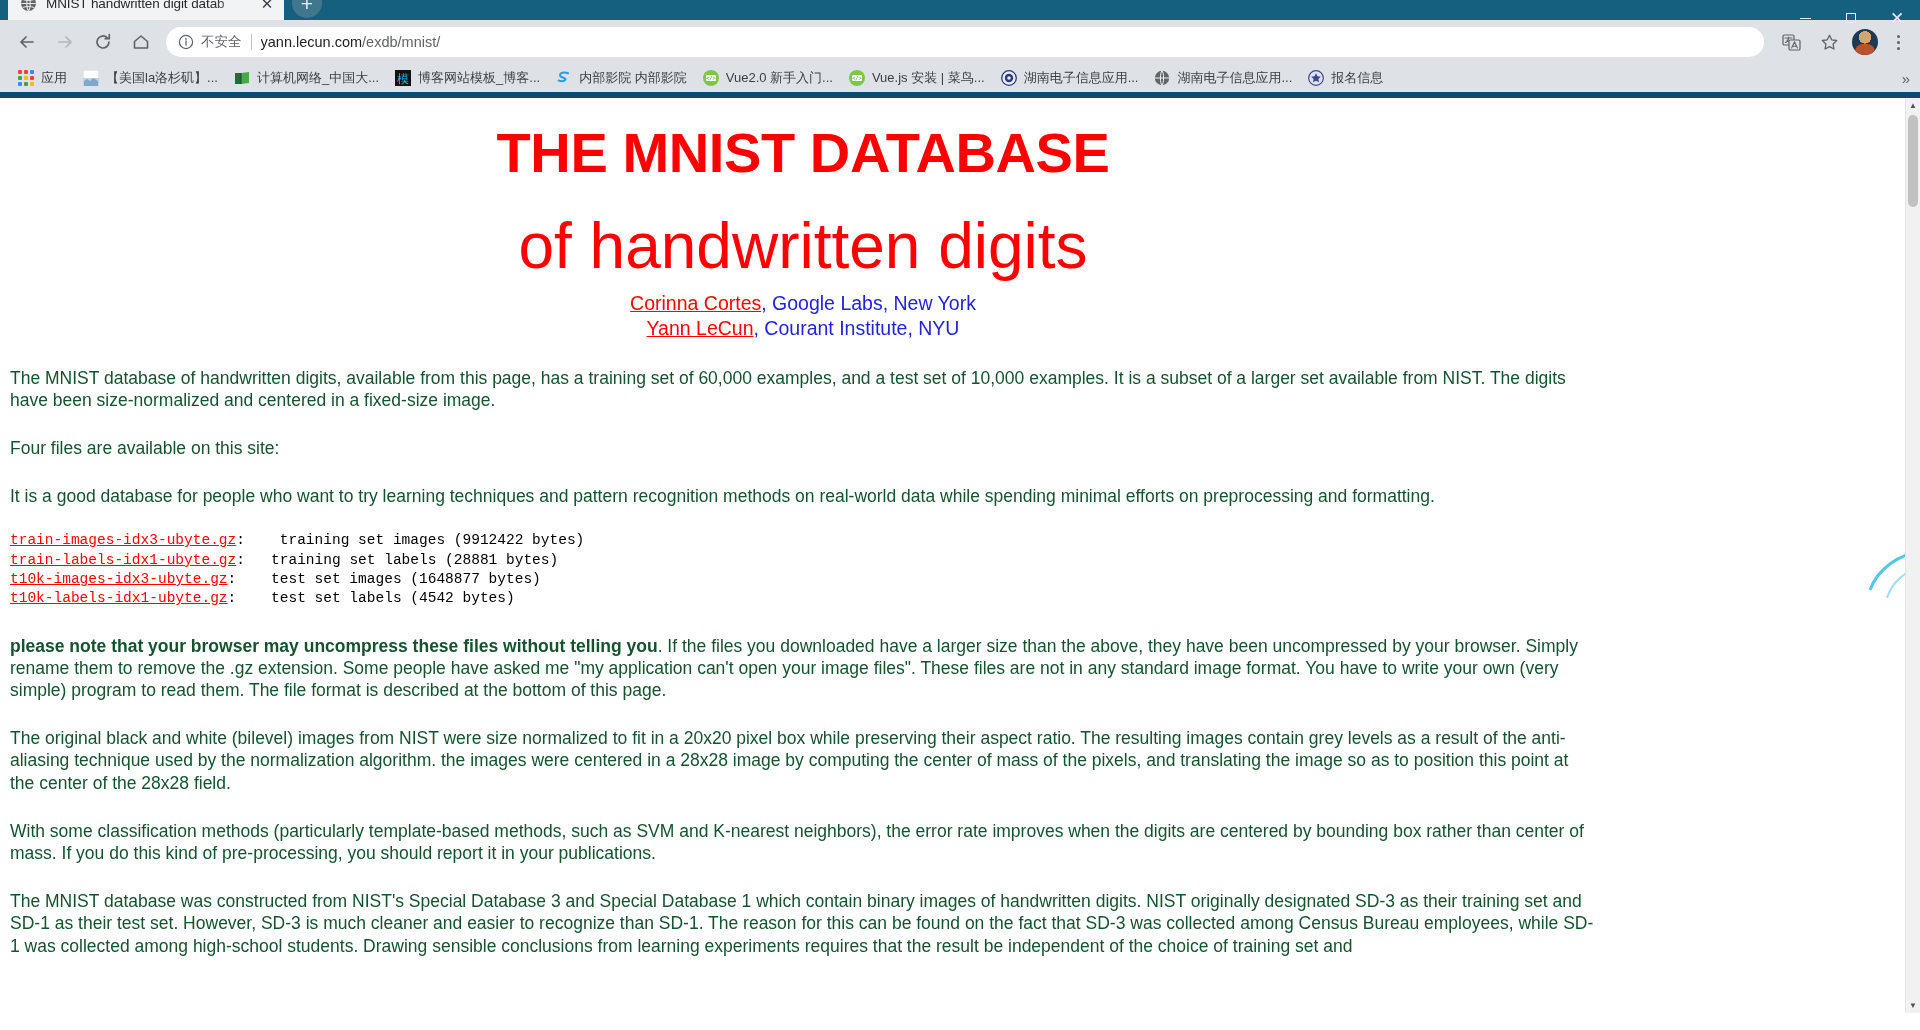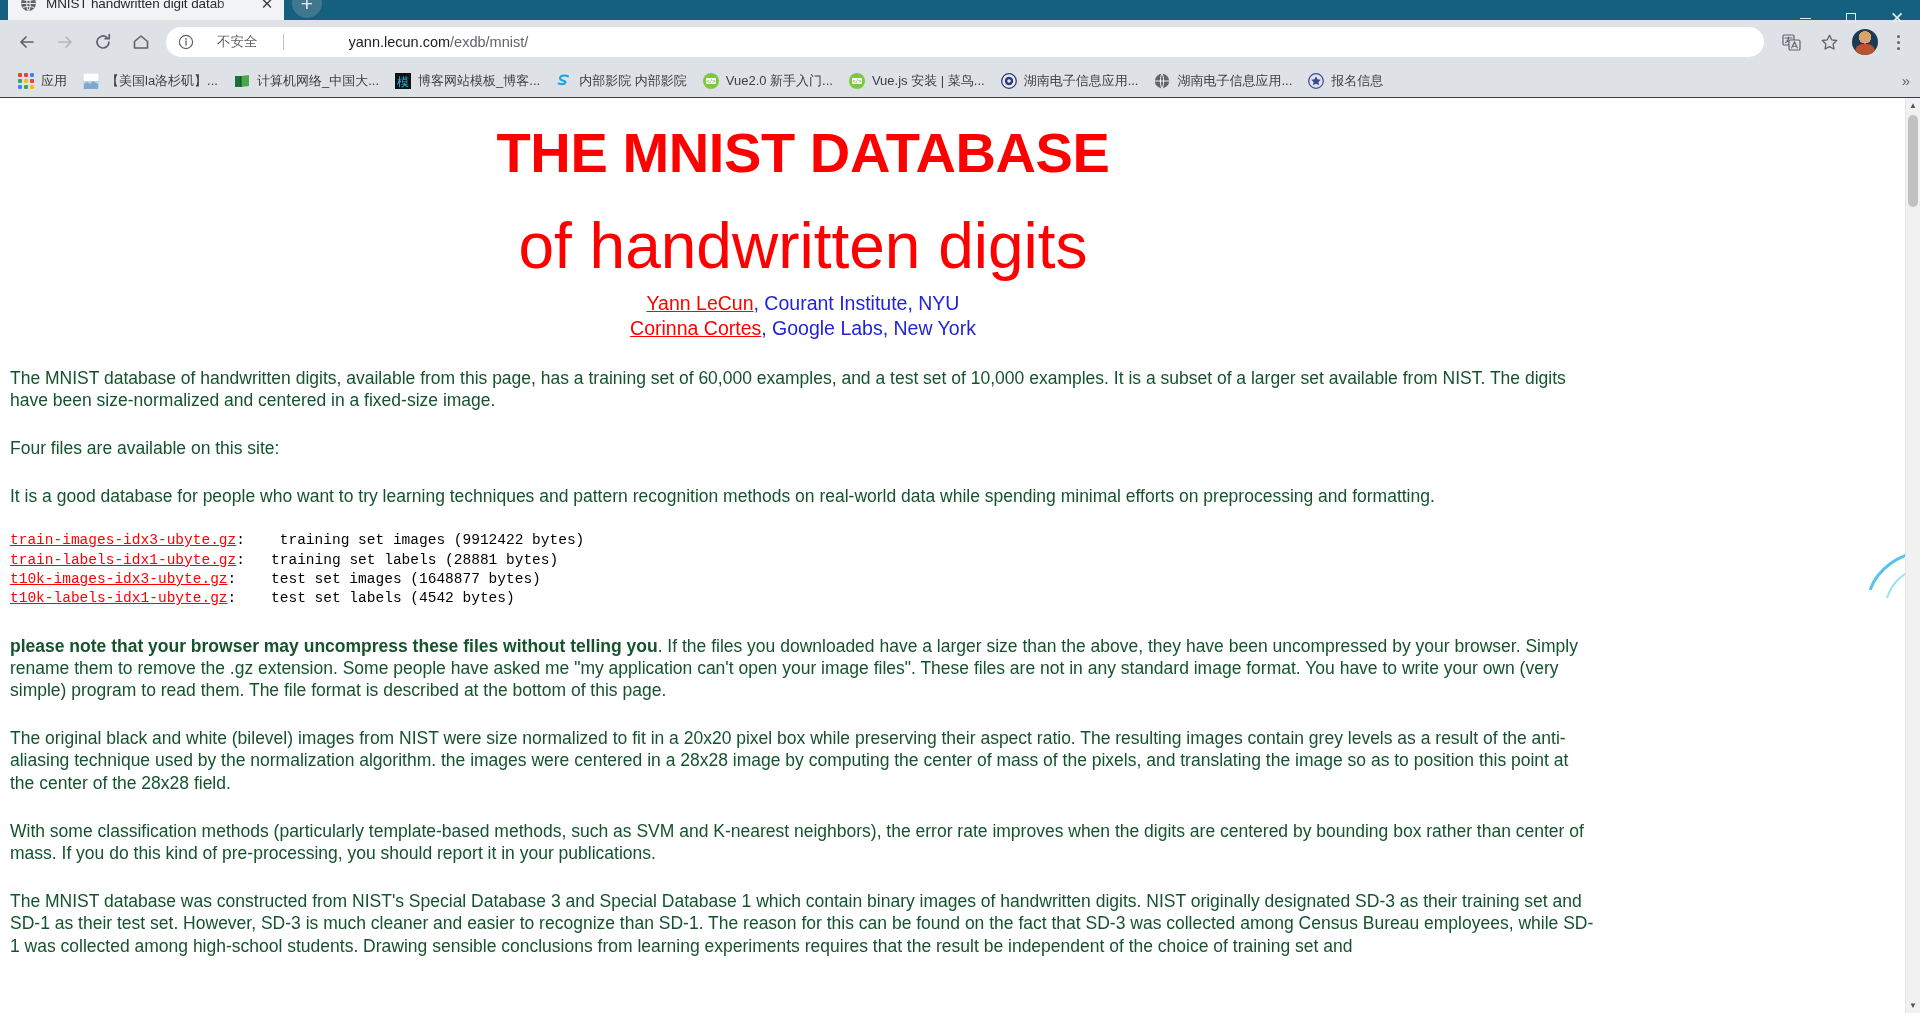"不安全" .omnibox { gap: 16px -> none }
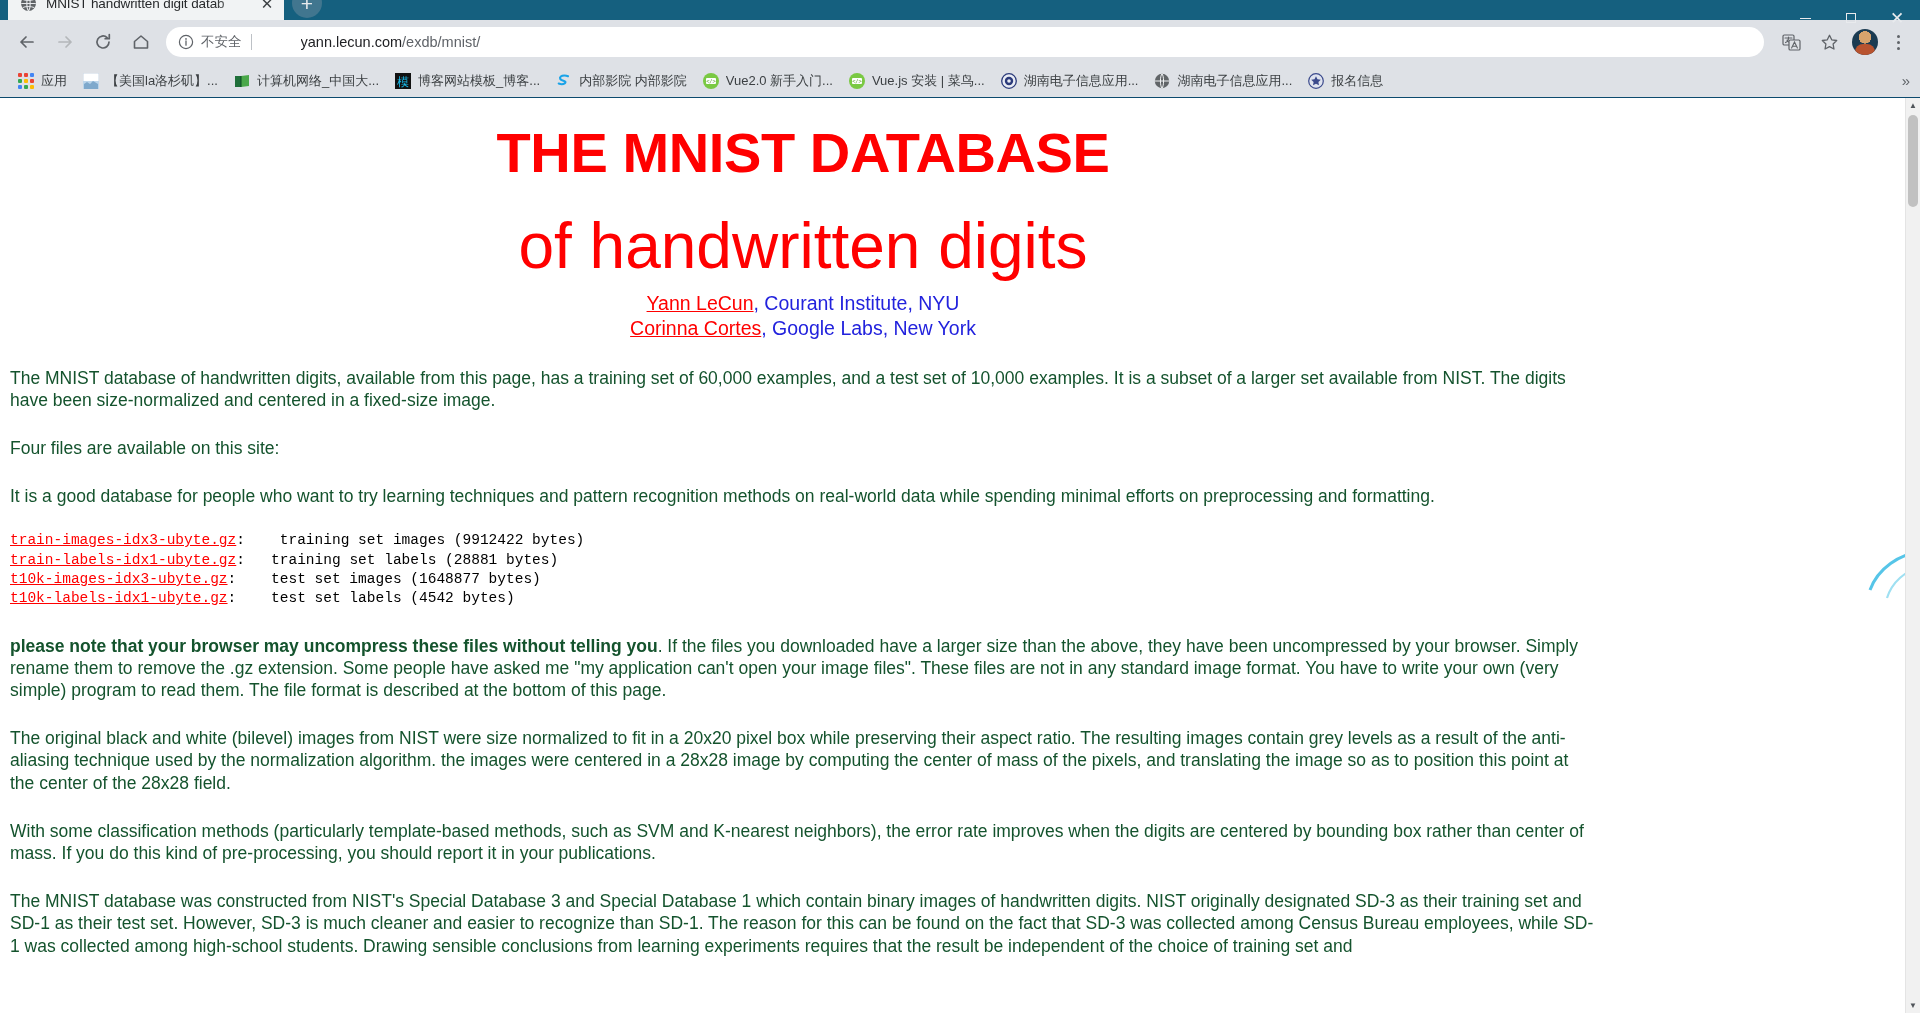"yann.lecun.com/exdb/mnist/" .omnibox .url { margin-left: 40px -> none }
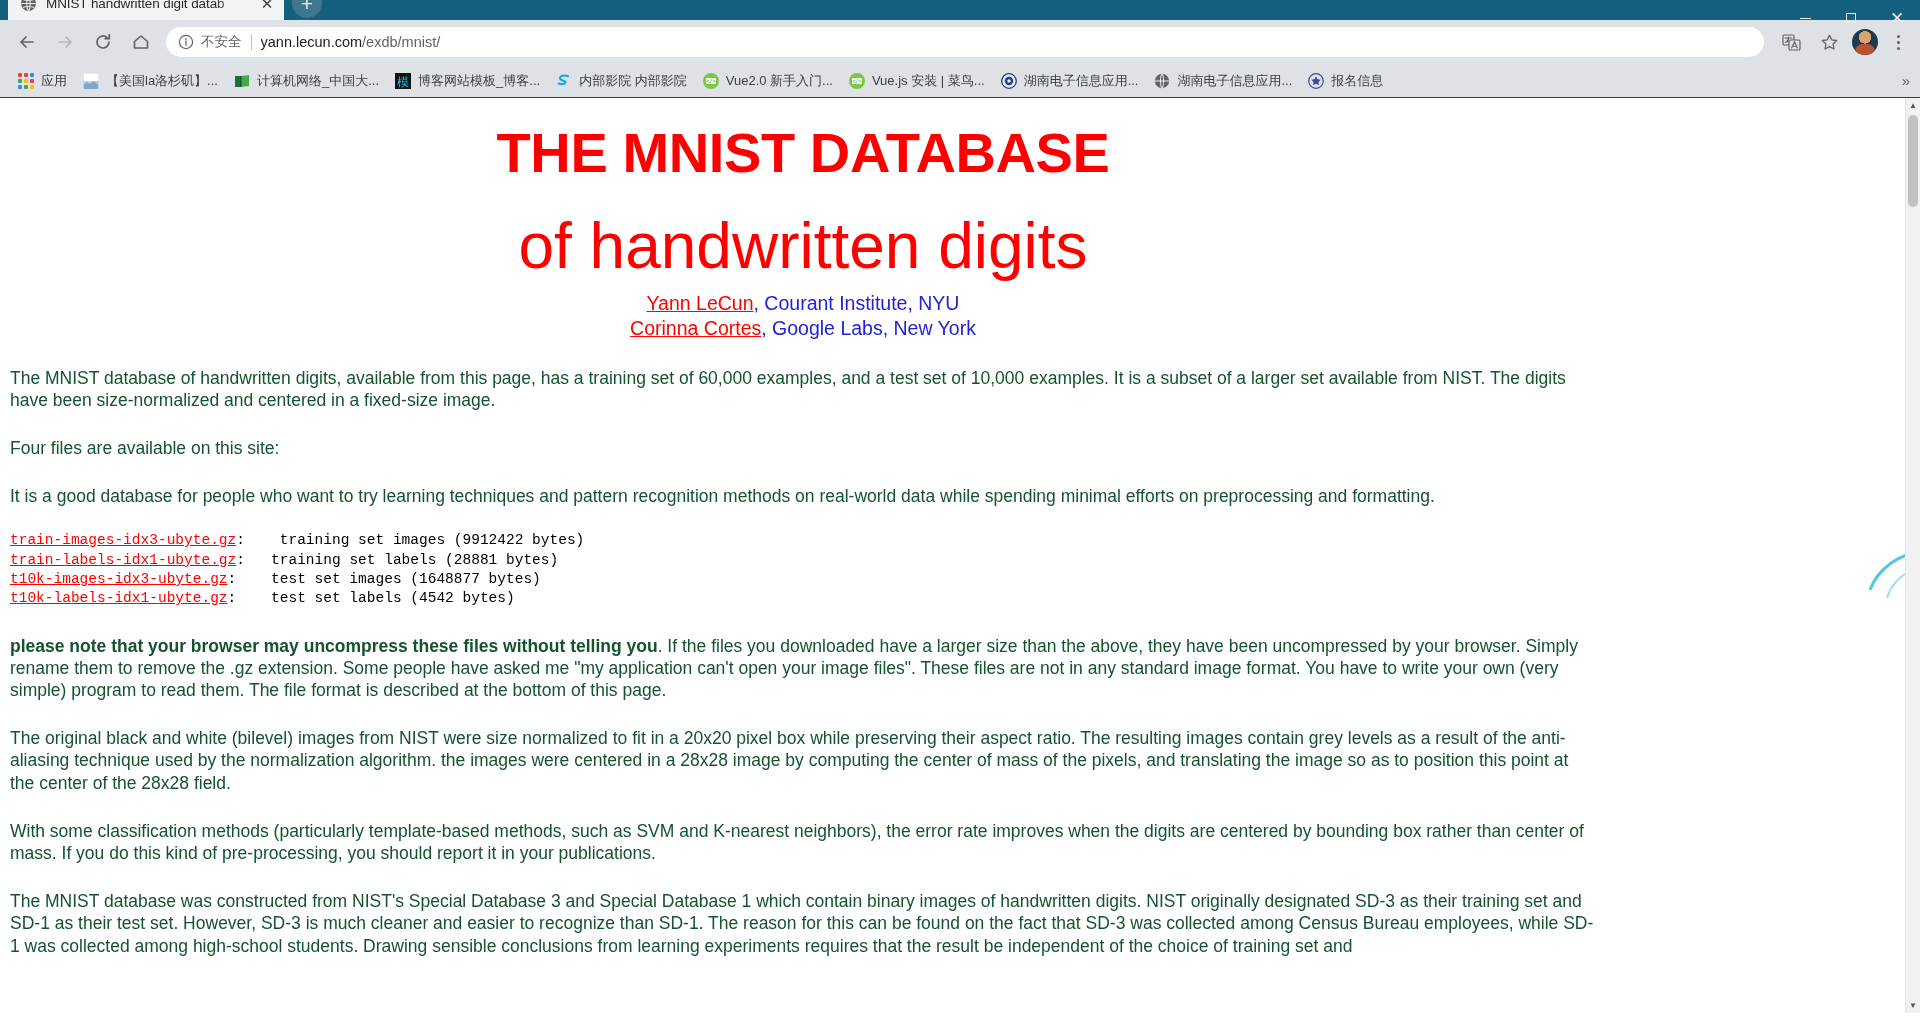"应用" .bookmarks { border-bottom: 1px solid #0c4a6e -> 6px solid #0c4a6e }
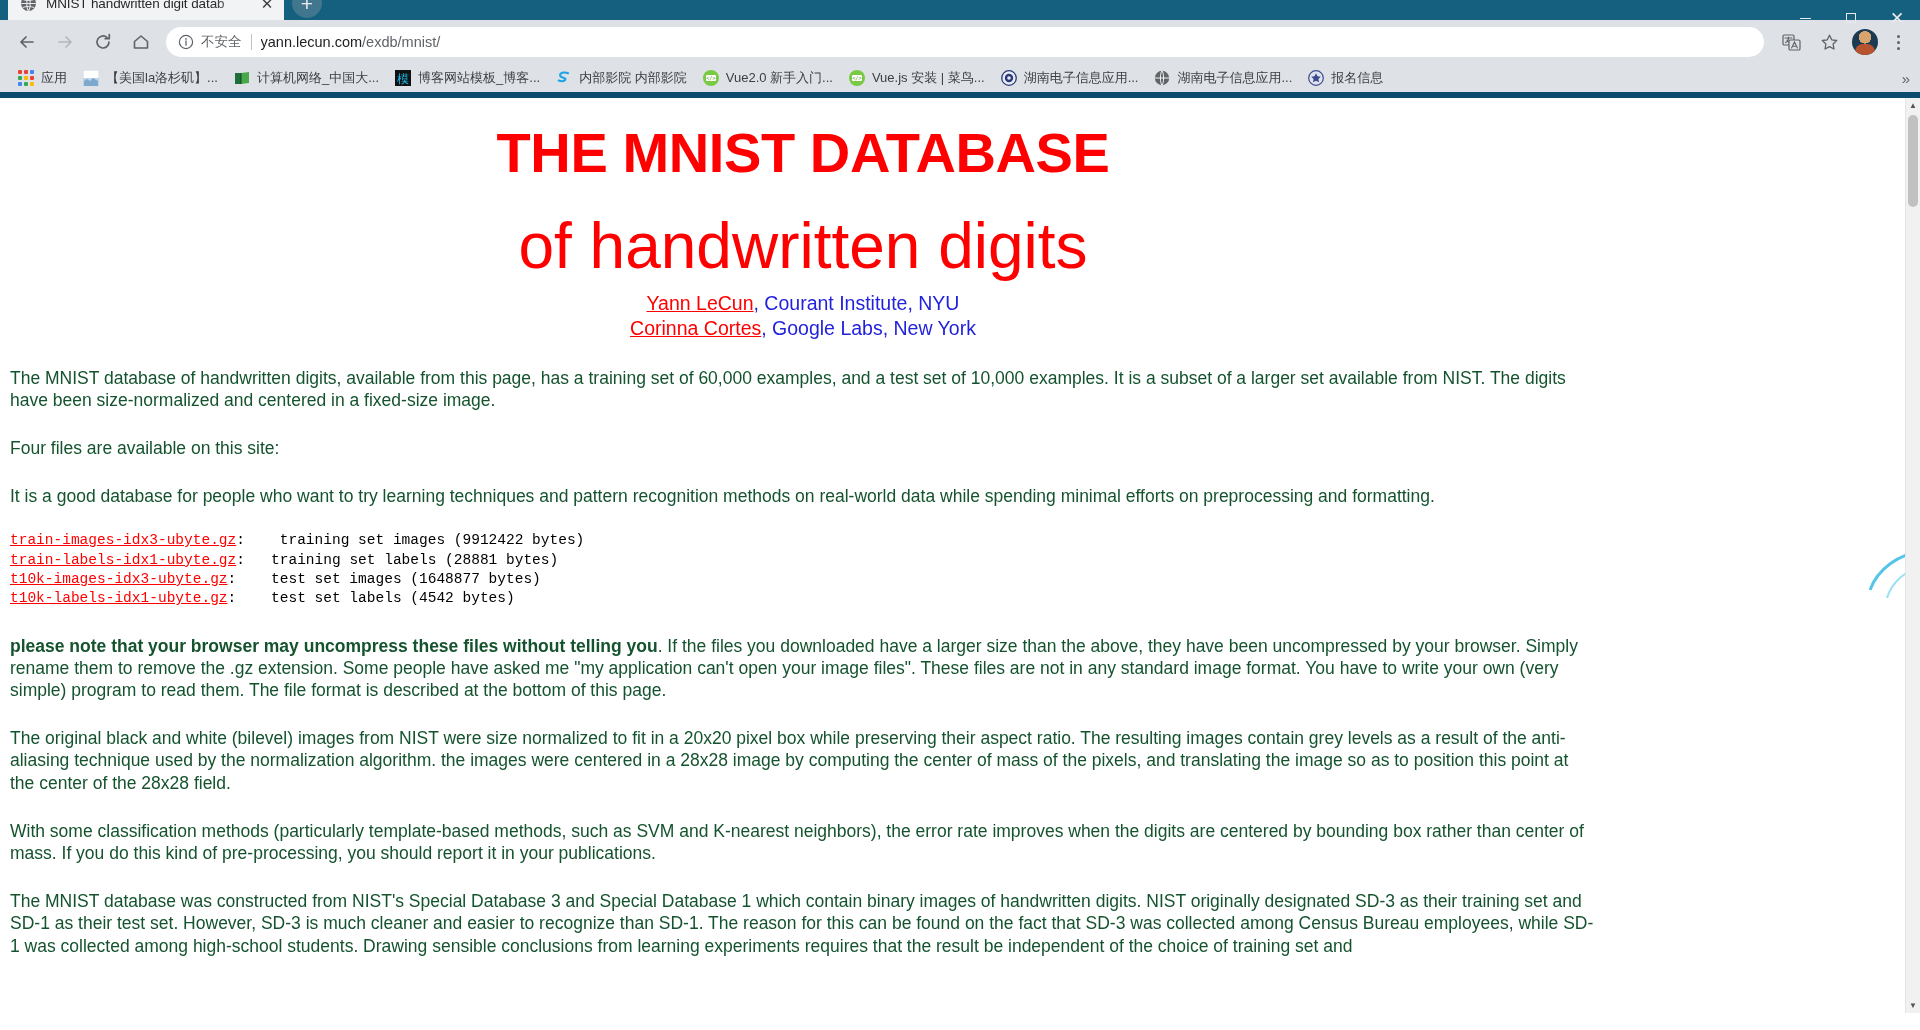"Yann LeCun, Courant Institute, NYU" div.aline { order: before "Corinna Cortes, Google Labs, New" -> after "Corinna Cortes, Google Labs, New" }
